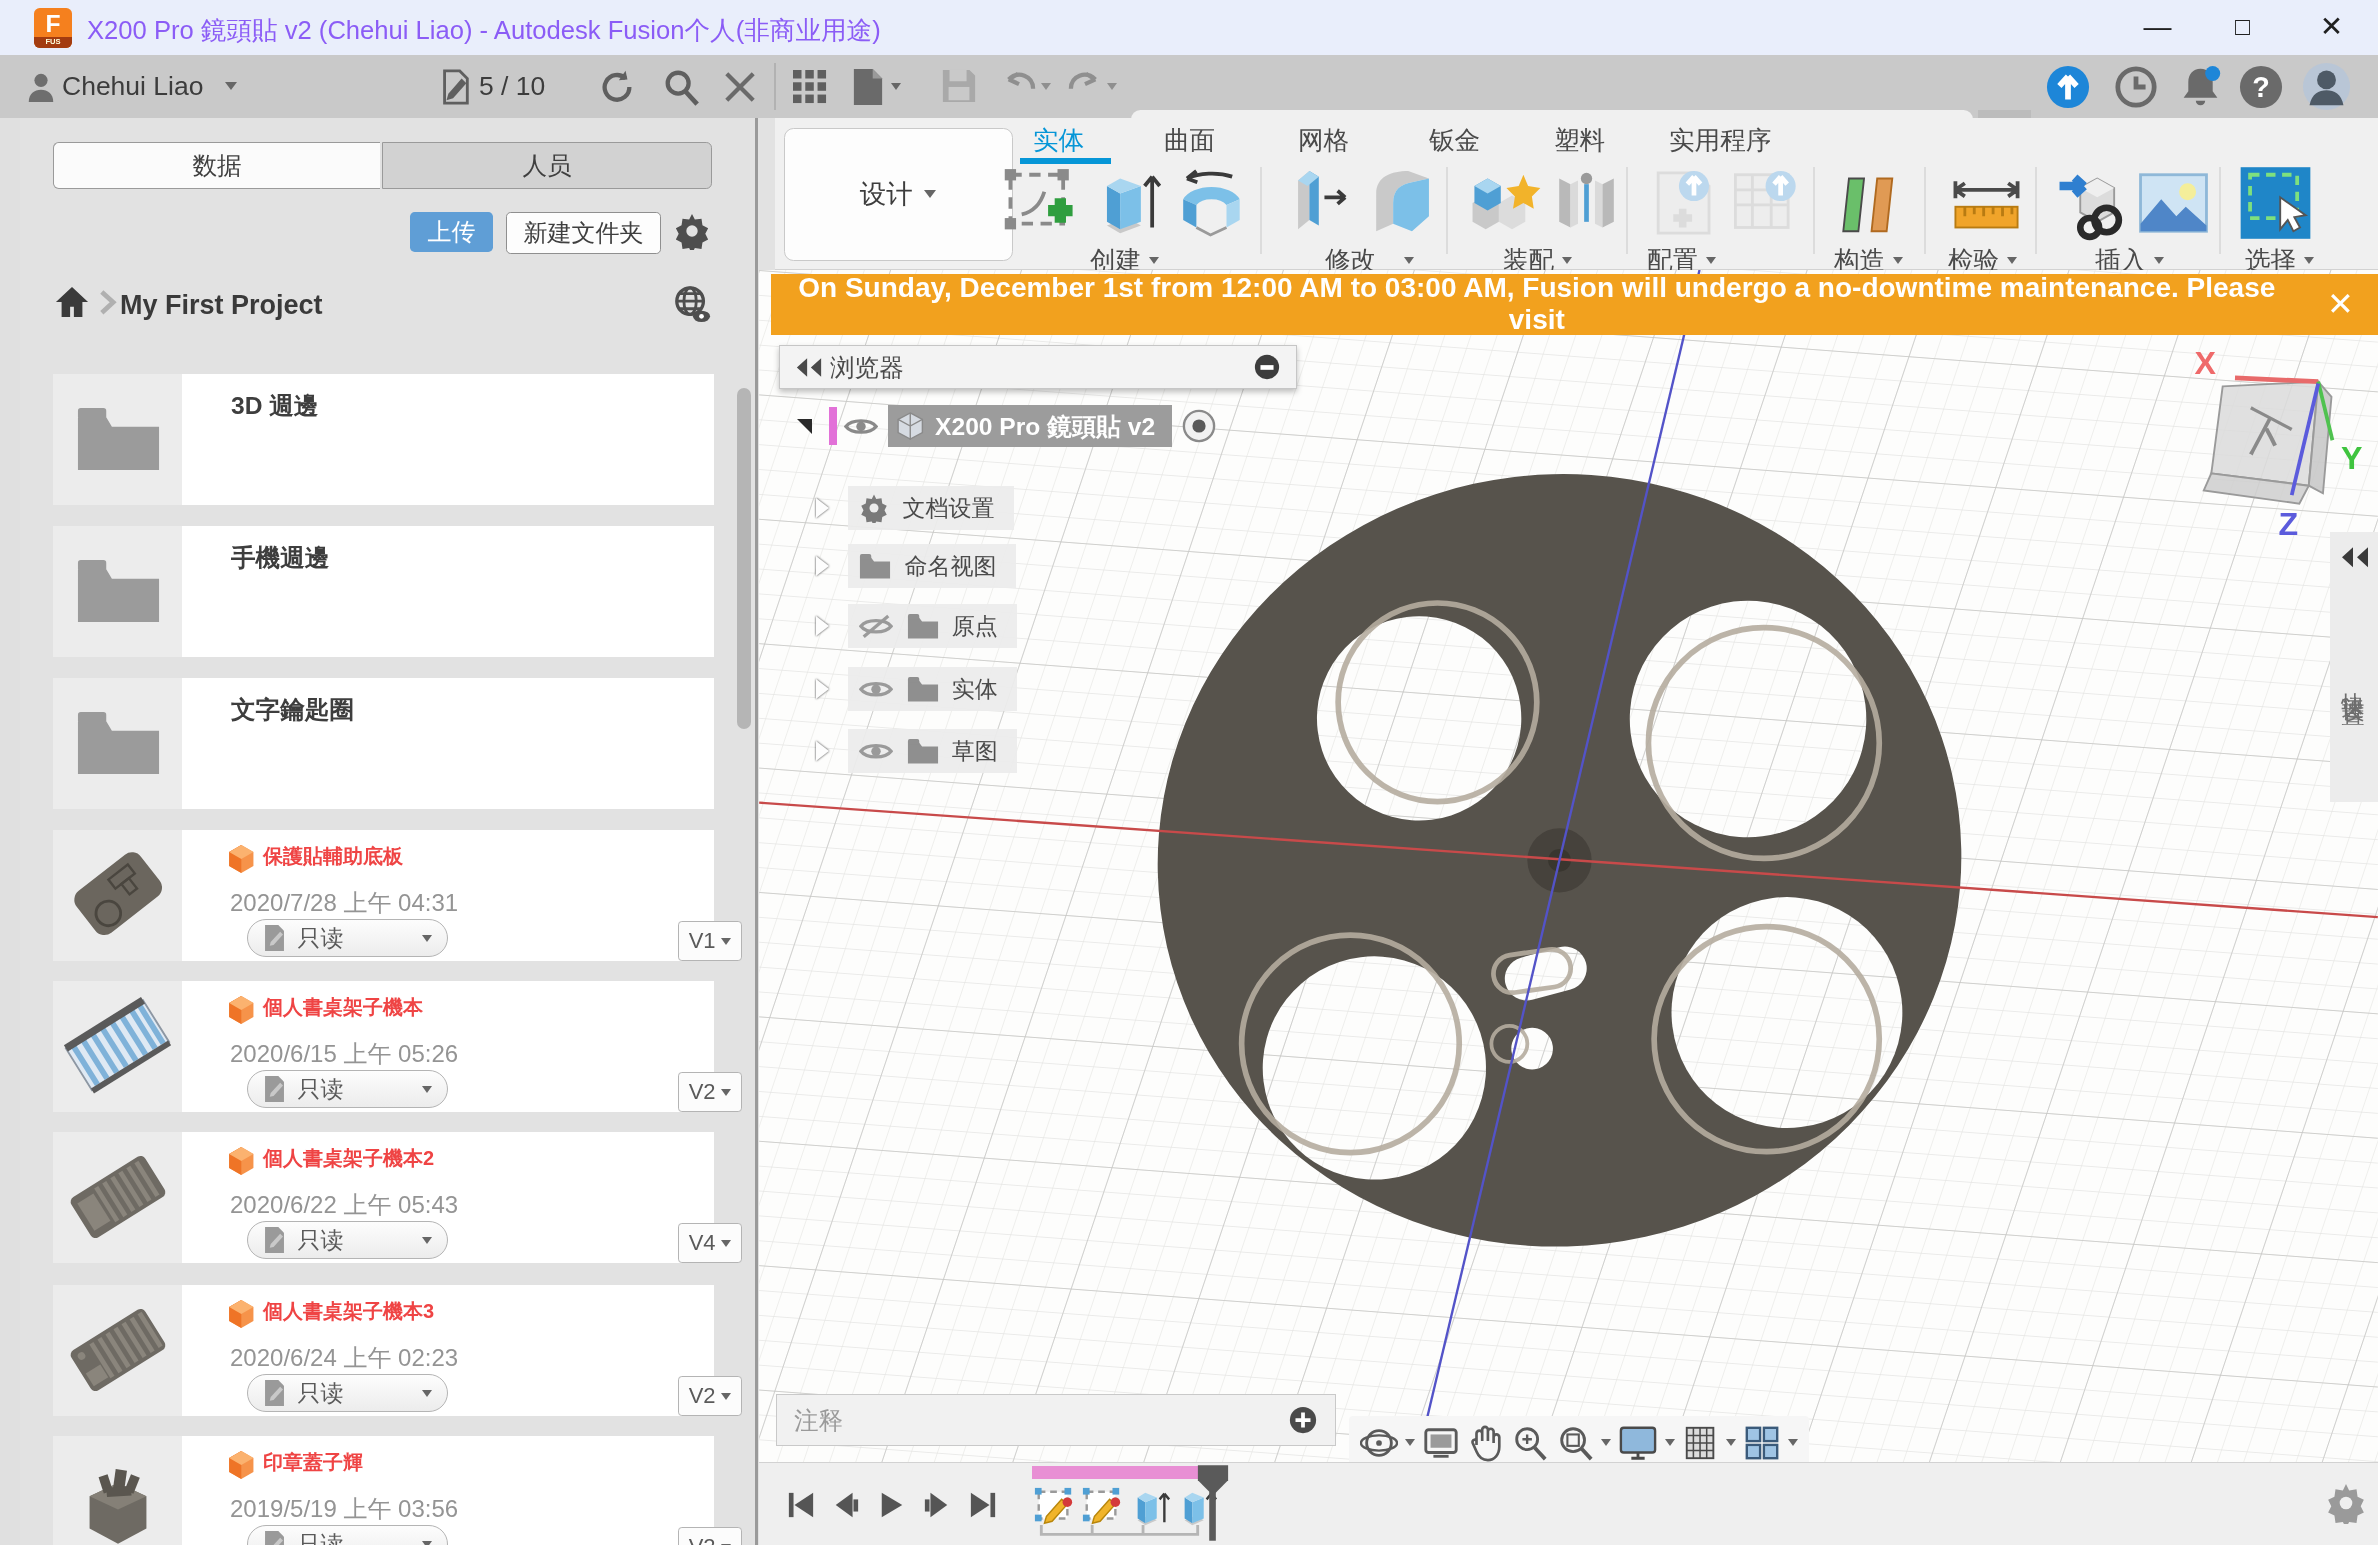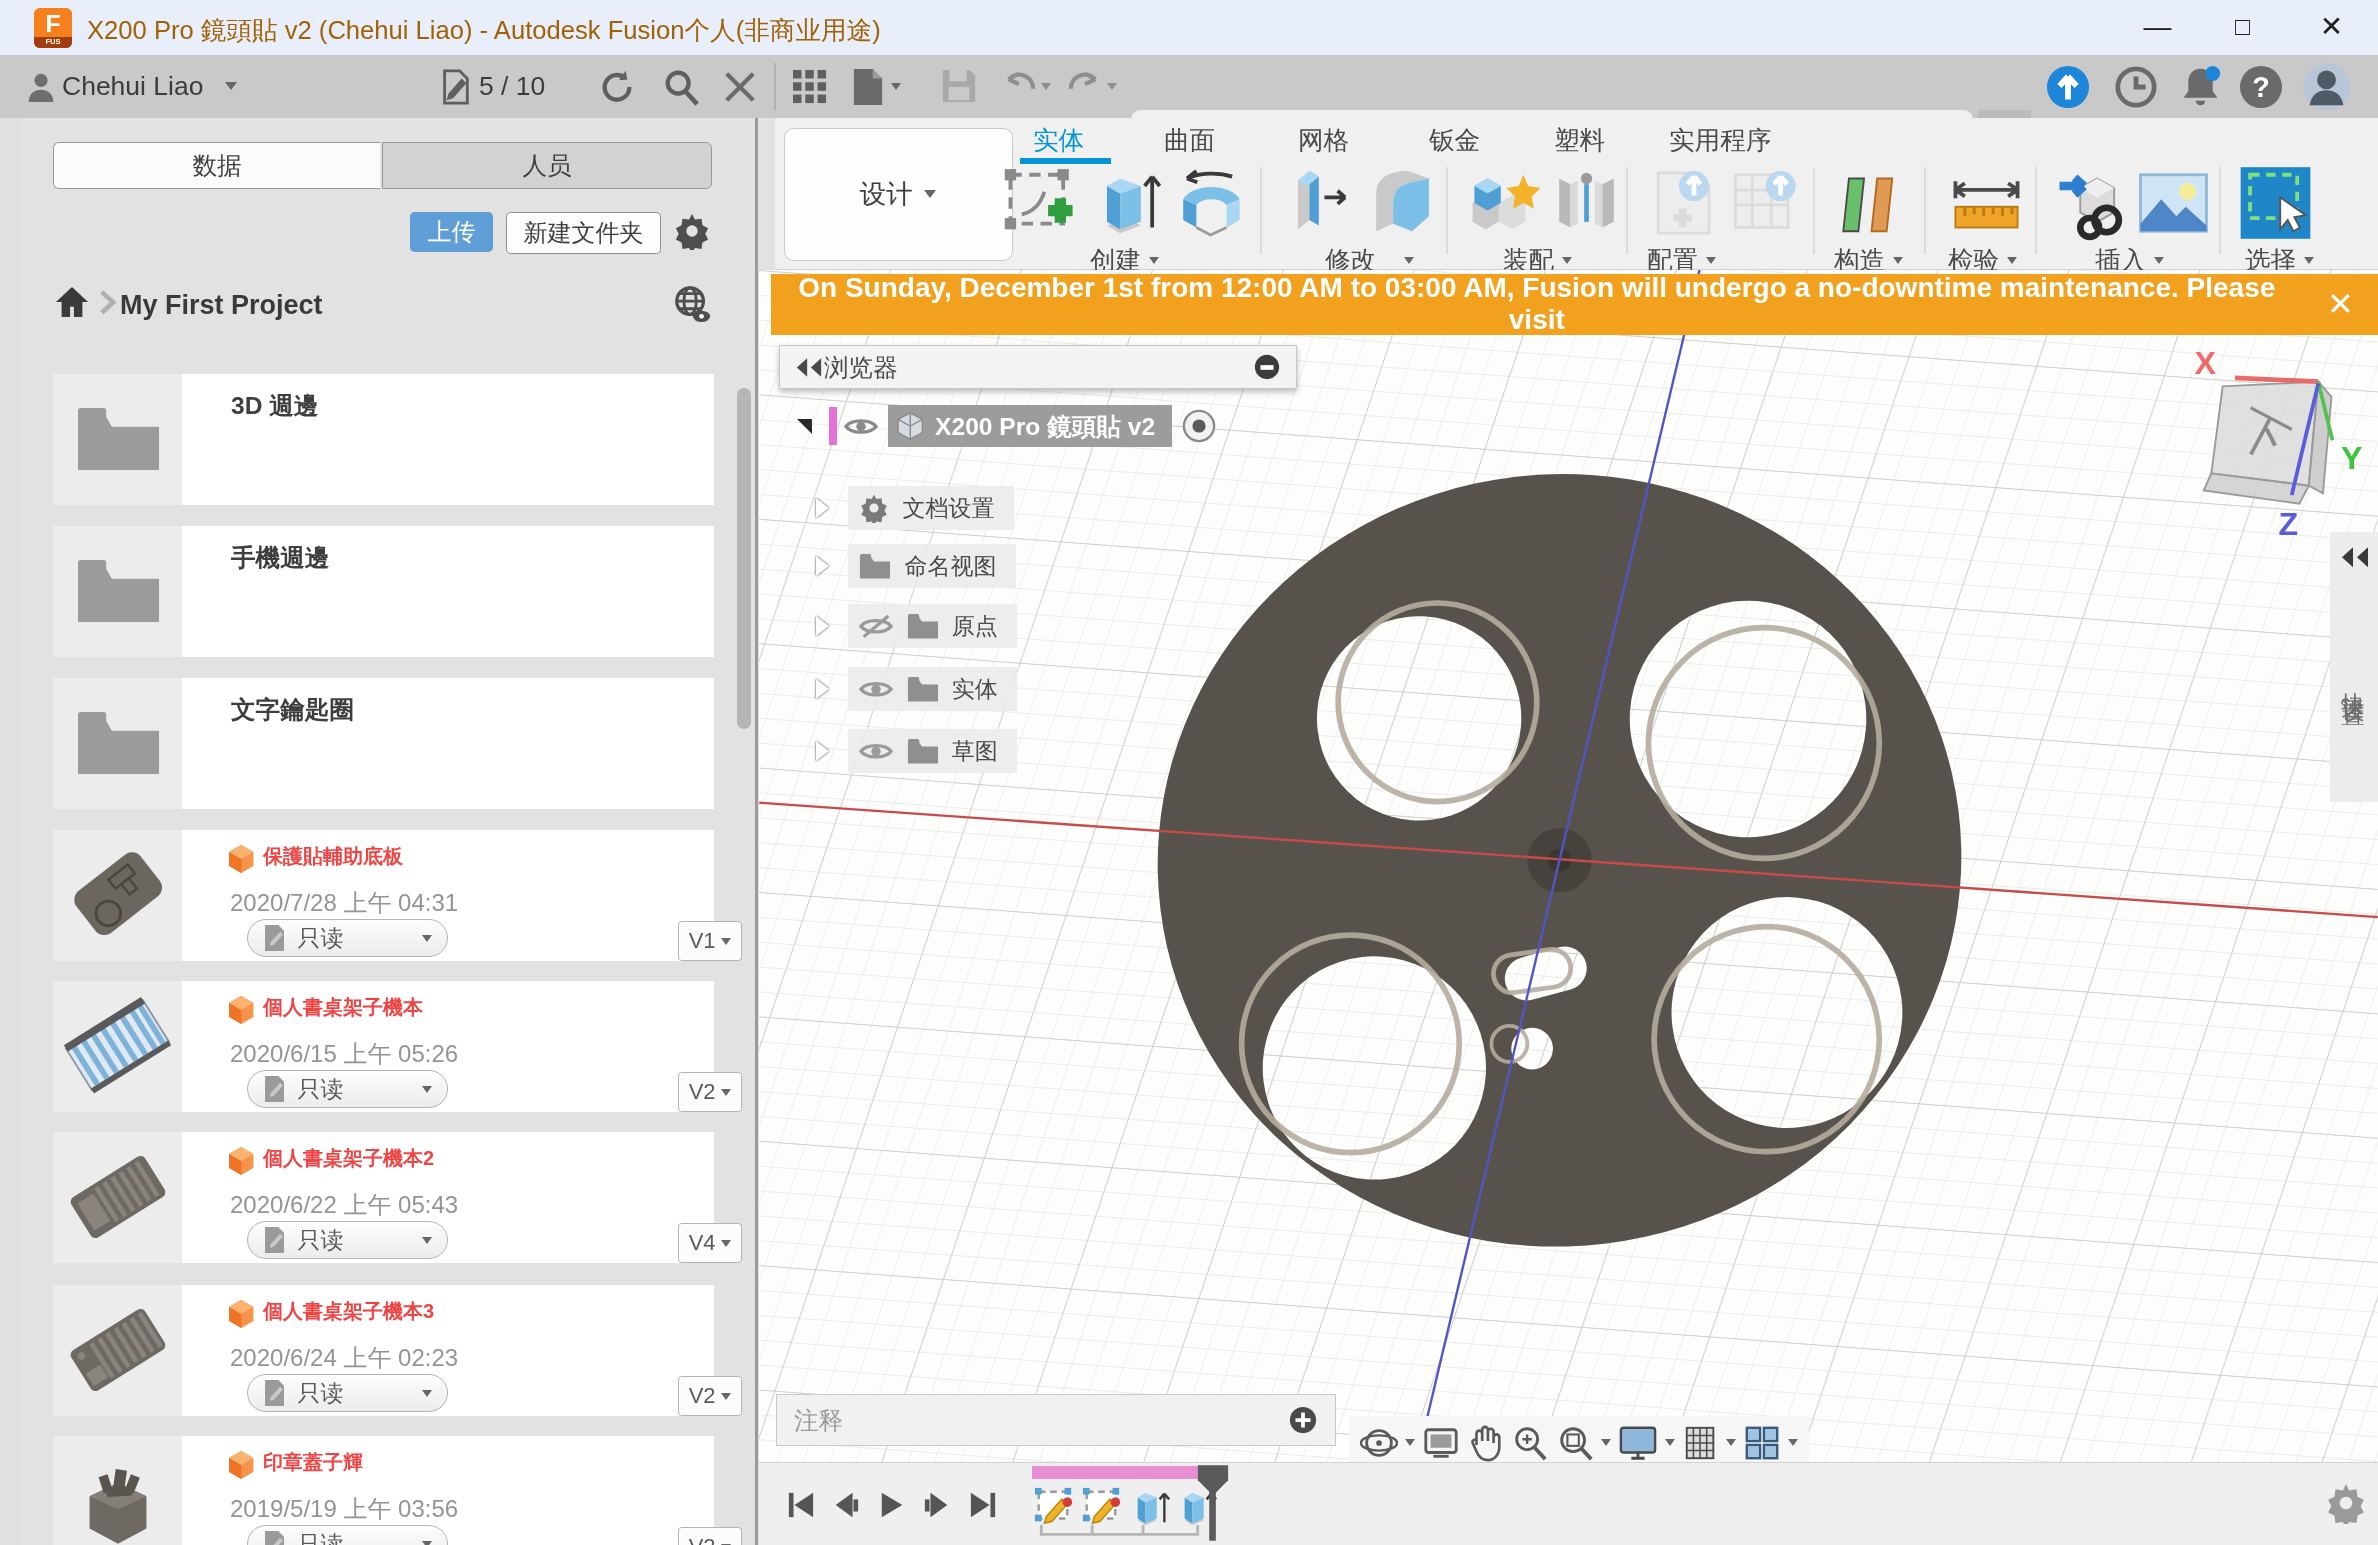"X200 Pro 鏡頭貼 v2 (Chehui" .titlebar .apptitle { color: #a16207 -> #8b5cf6 }
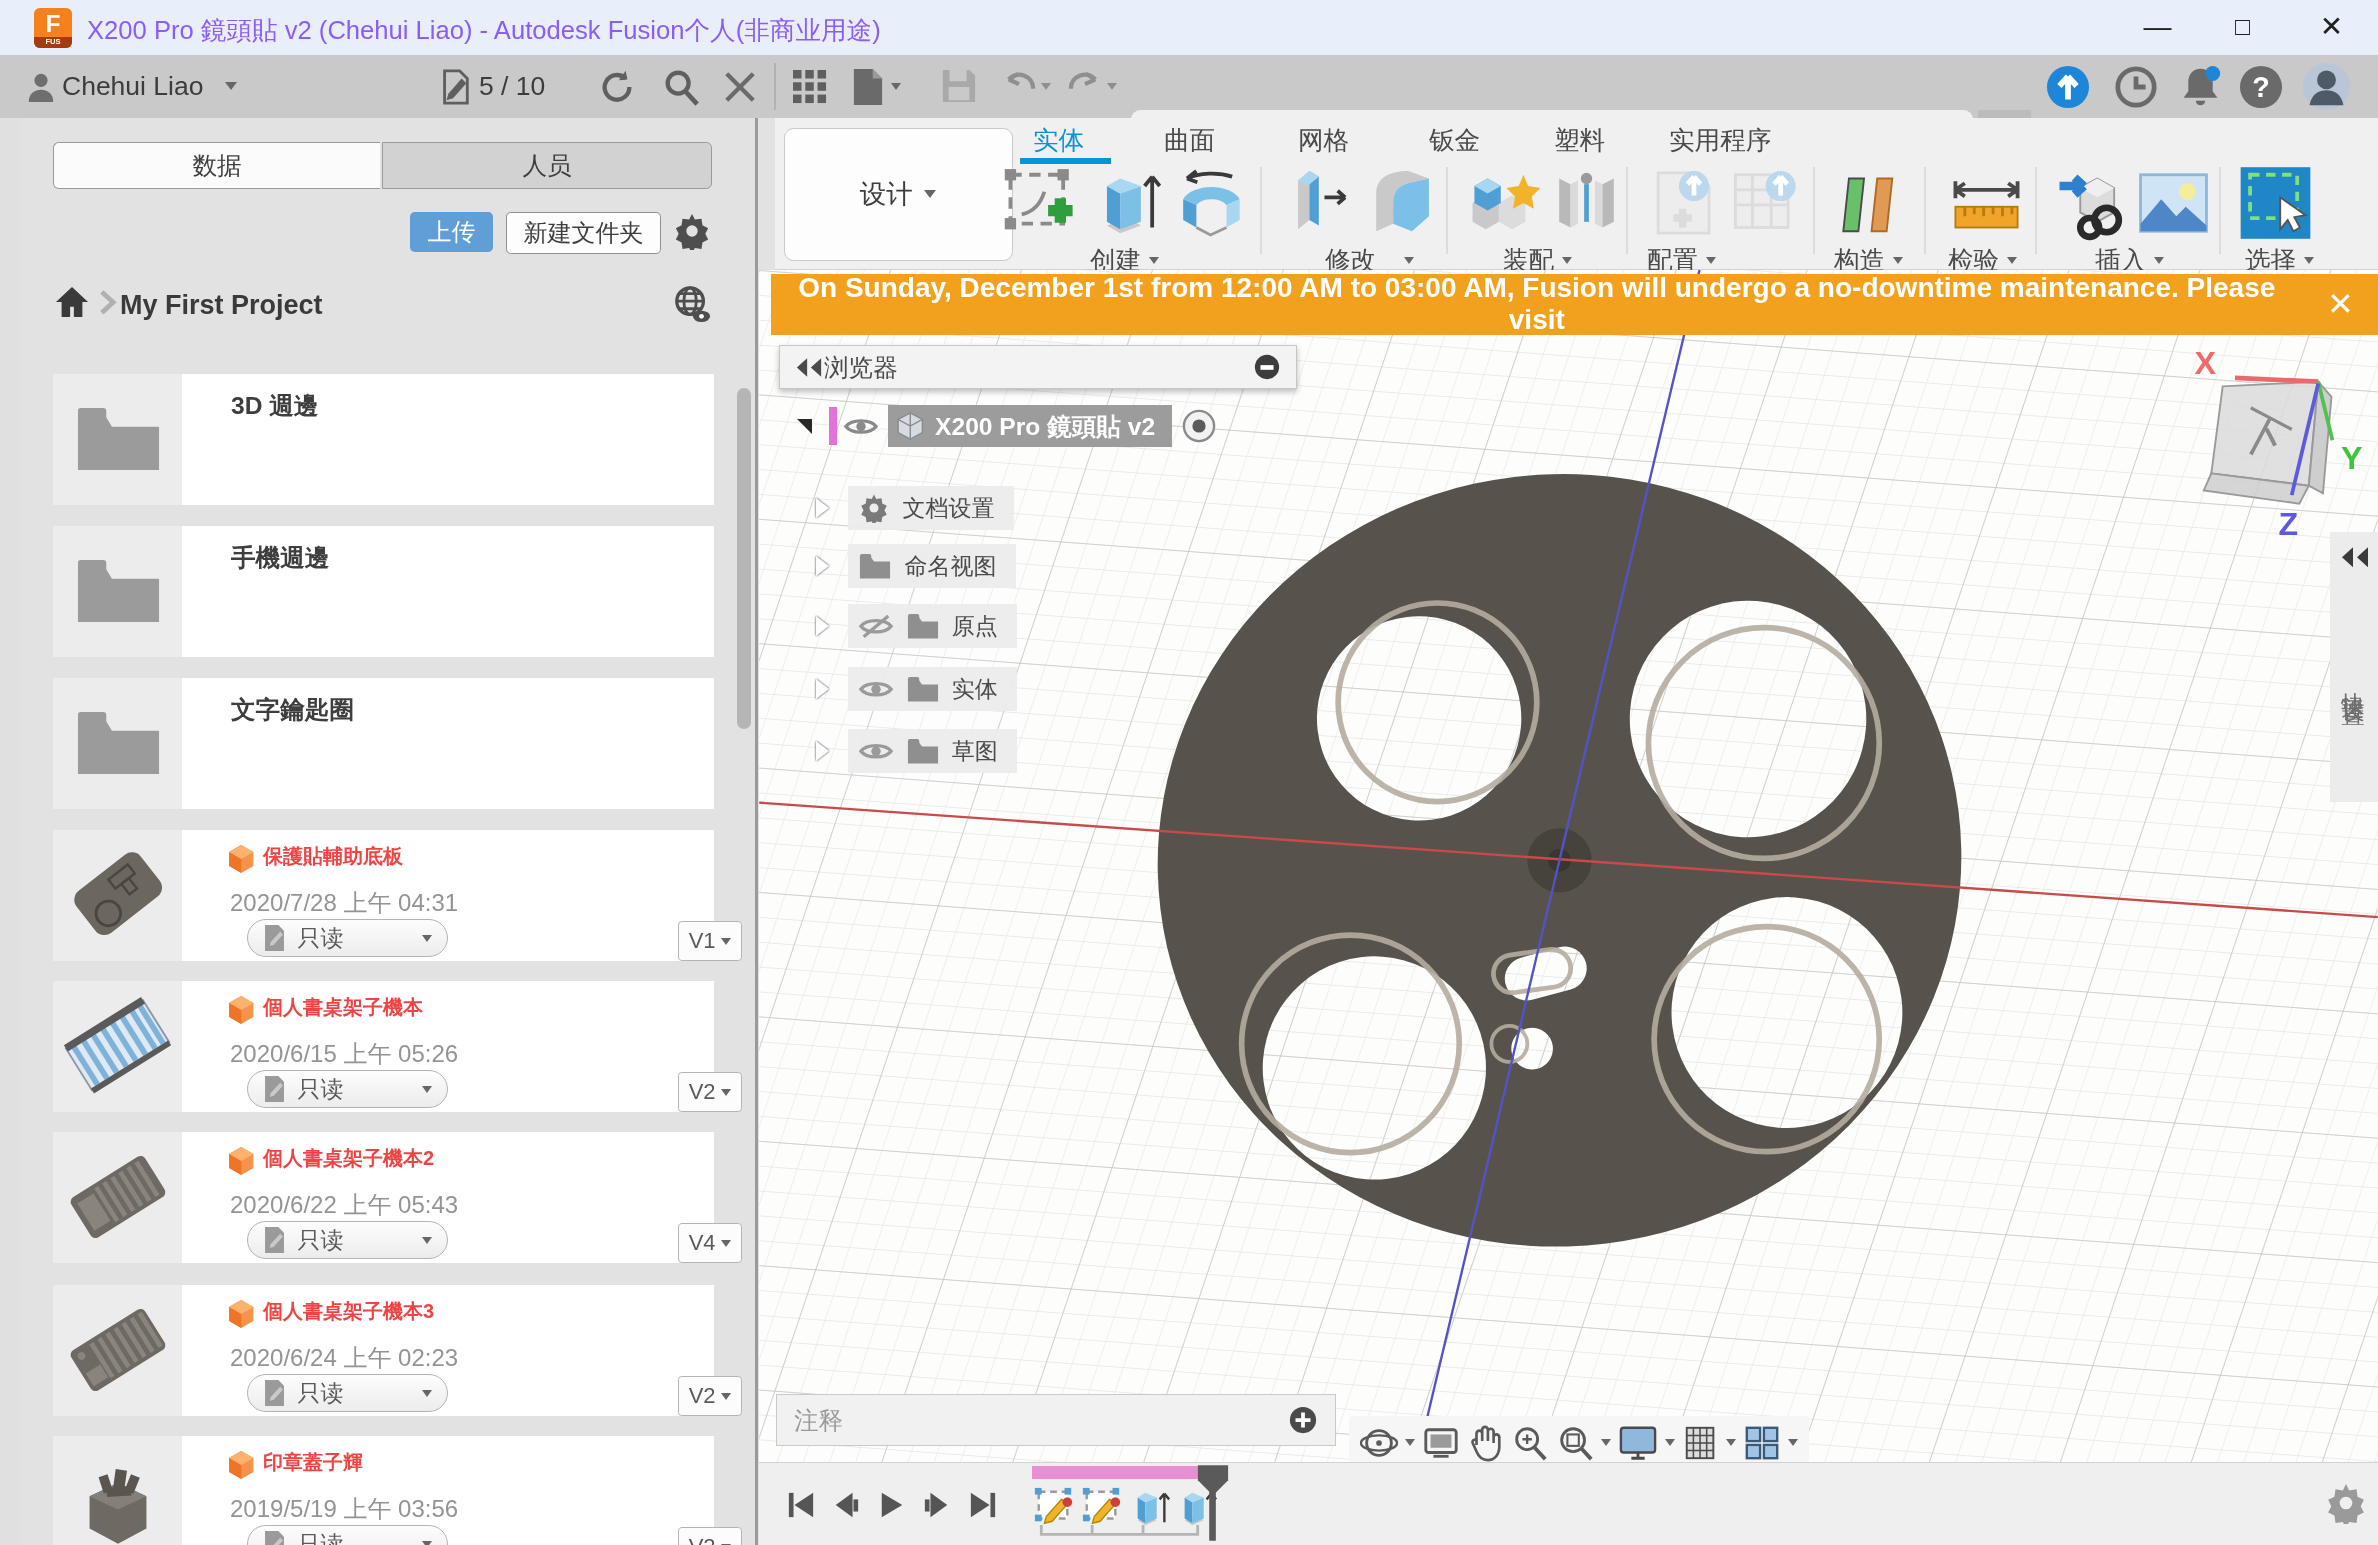"浏览器" .bheader { gap: 1px -> 7px }
